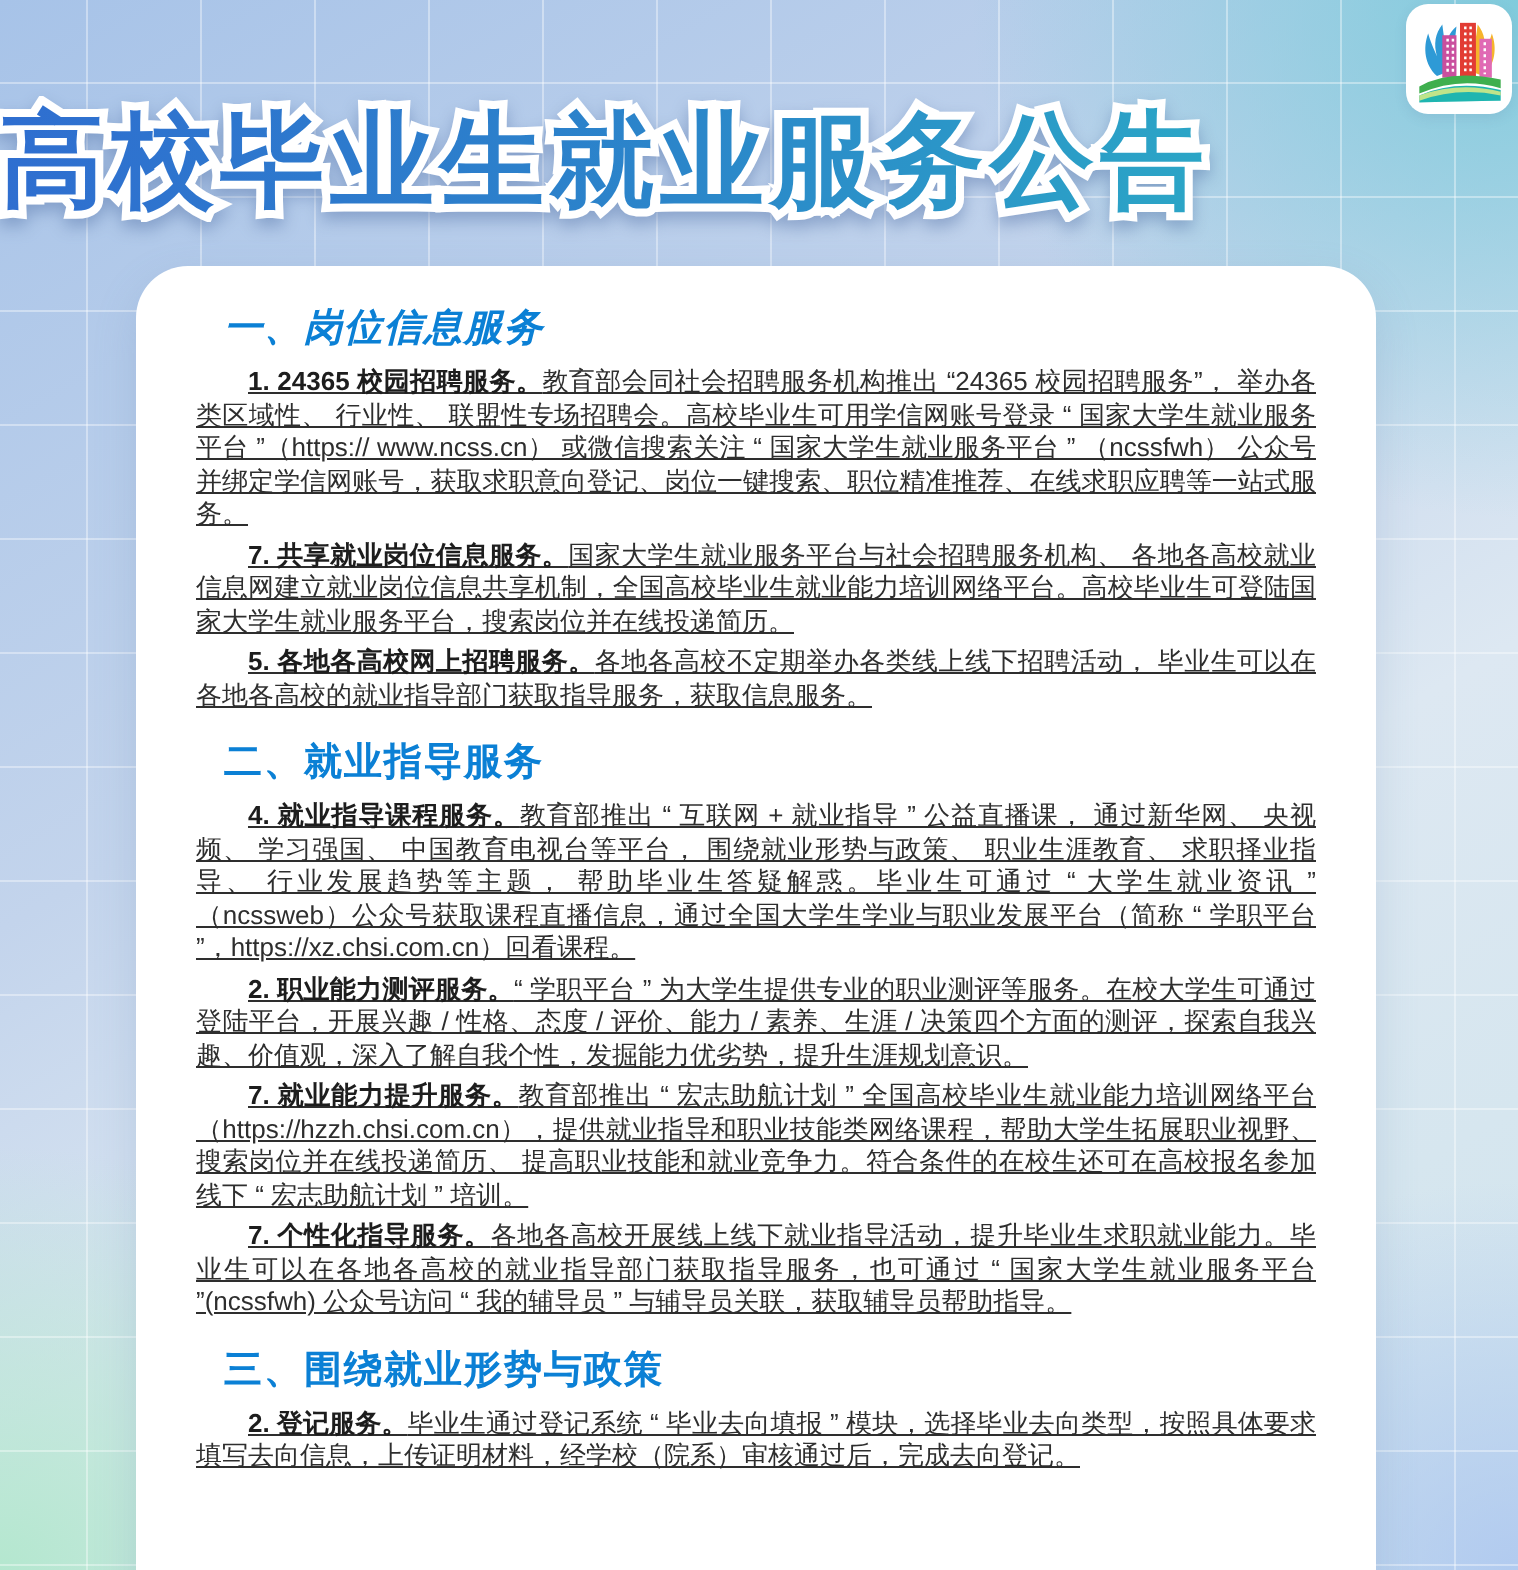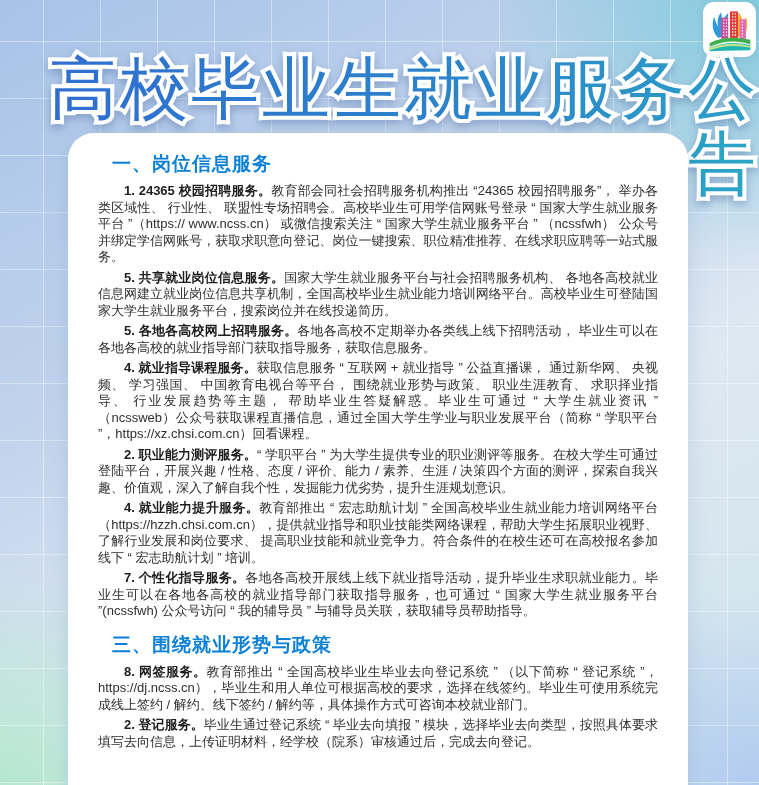"高校毕业生就业服务公告" .title { font-size: 68px -> 52px; font-weight: 400 -> 700; text-align: right -> left }
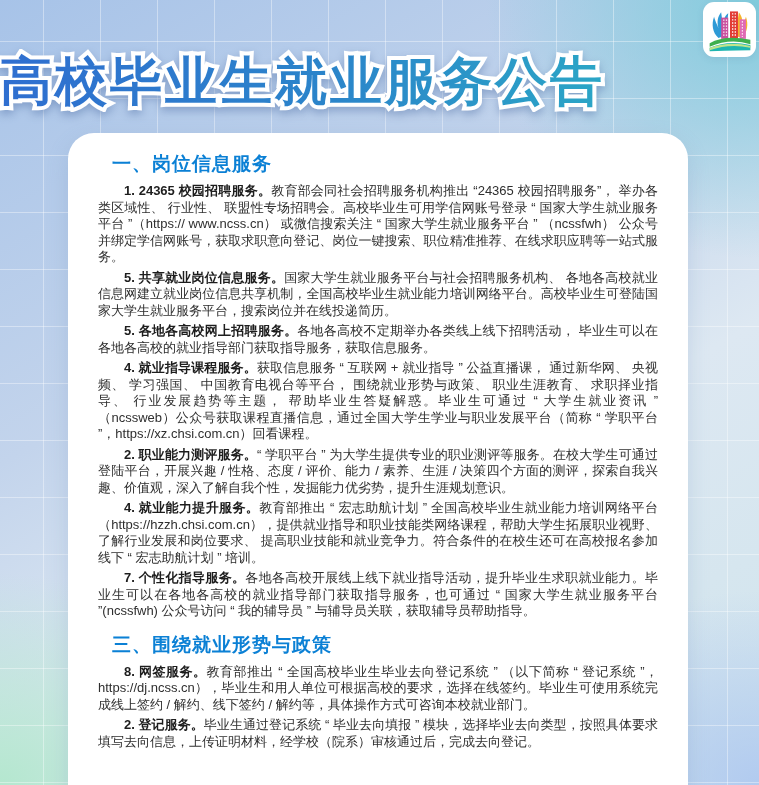"一、岗位信息服务" .section:first-child .section-heading { font-style: none -> italic }
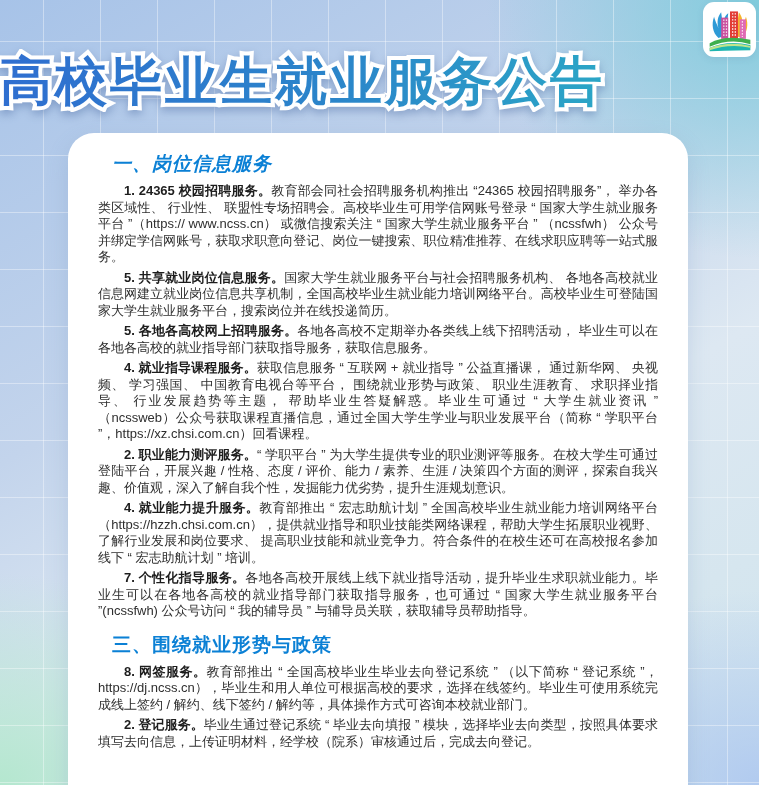"1. 24365 校园招聘服务。教育部会同社会招聘服务机构推出 “24365" .para { text-decoration: none -> underline }
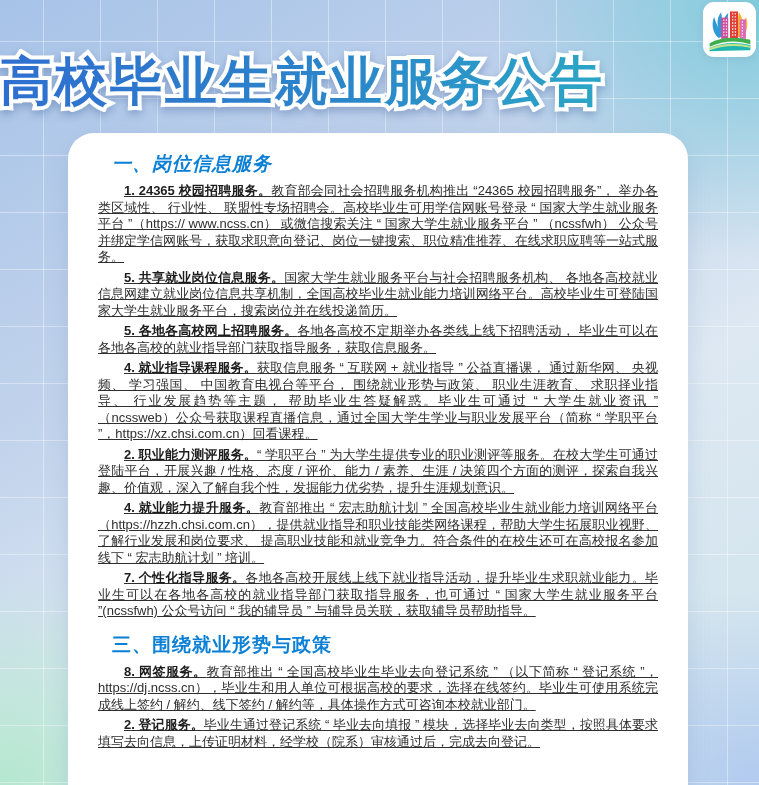"5. 共享就业岗位信息服务。" b.lead { text: 5 -> 7 }
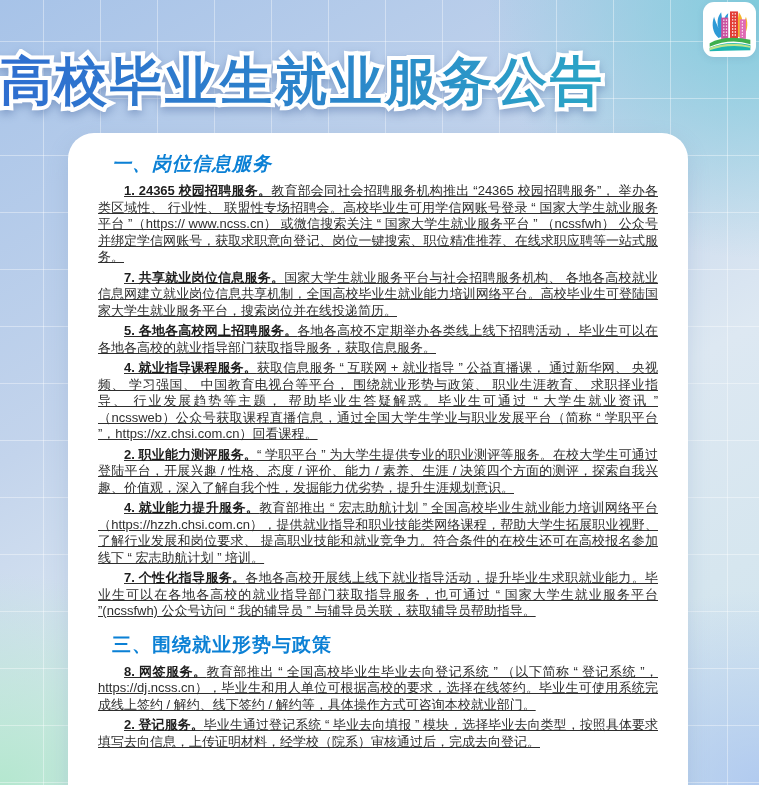"二、就业指导服务" h2.section-heading { html: none -> <h2>二、就业指导服务</h2> }
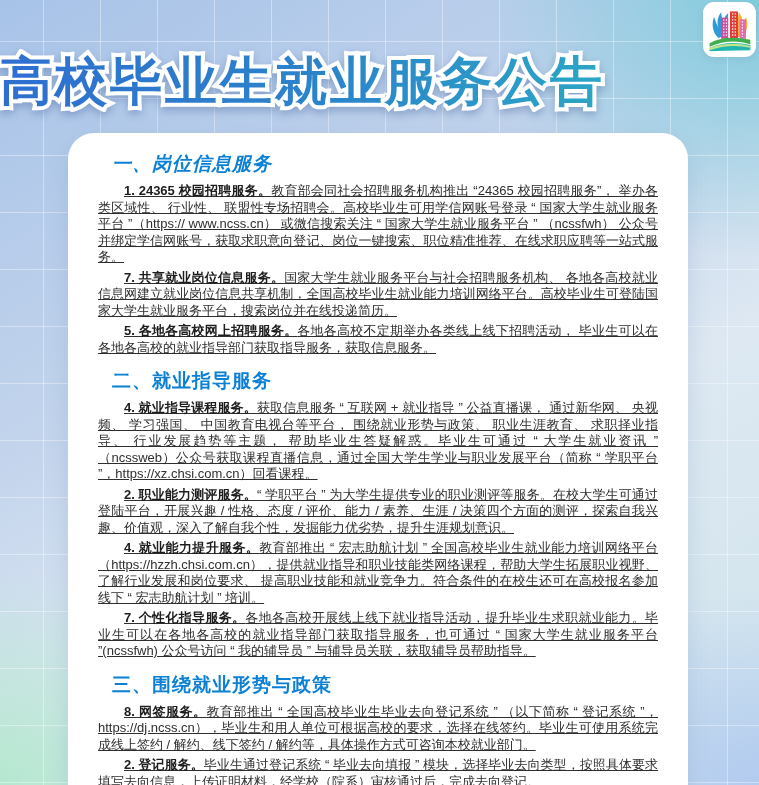"获取信息服务 “ 互联网 + 就业指导" span.body-text { text: 获取信息服务 -> 教育部推出 }
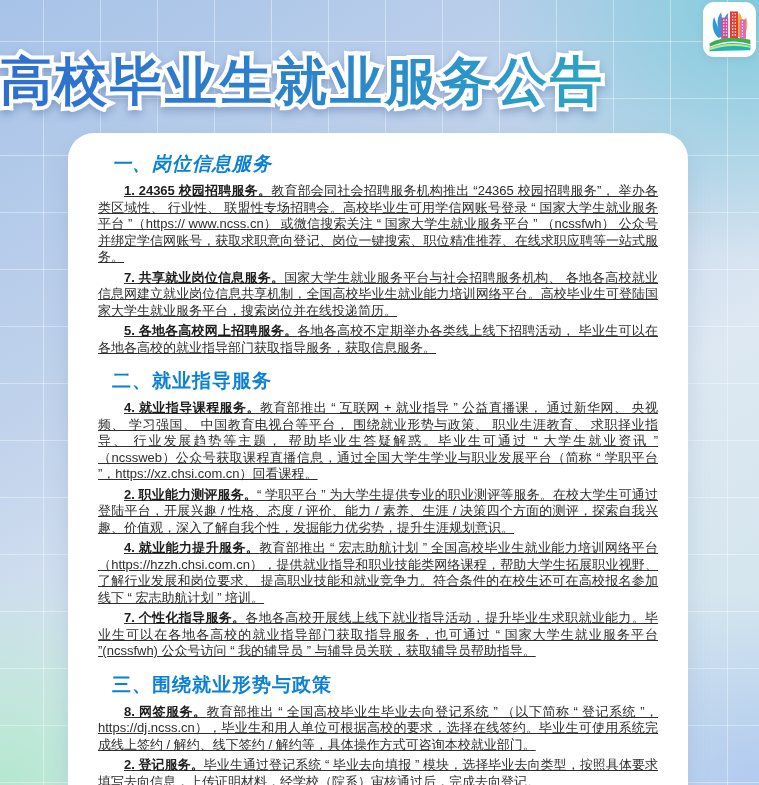"4. 就业能力提升服务。" b.lead { text: 4 -> 7 }
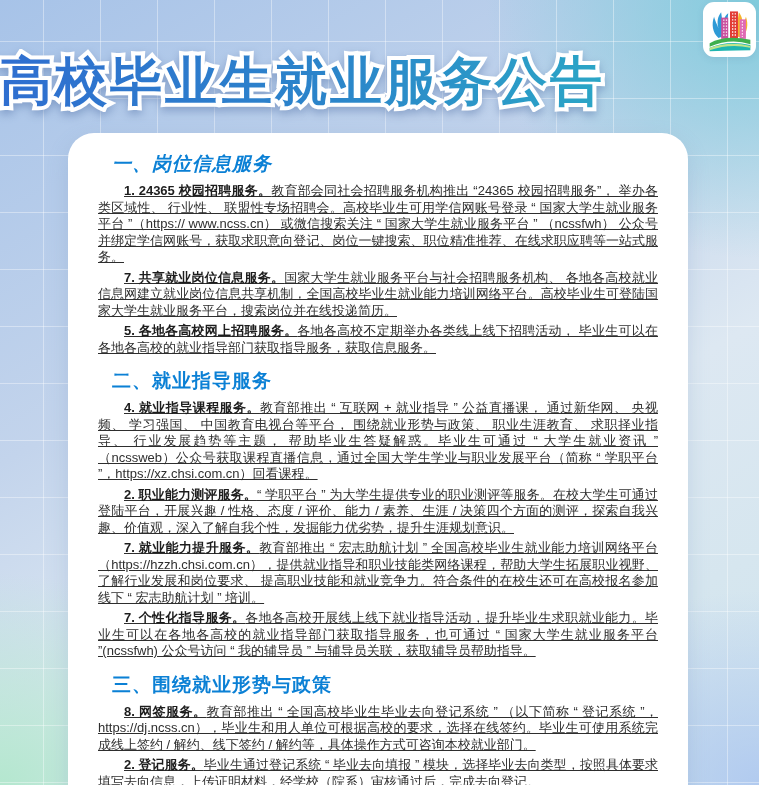"教育部推出 “ 宏志助航计划 ”" span.body-text { text: 了解行业发展和岗位要求 -> 搜索岗位并在线投递简历 }
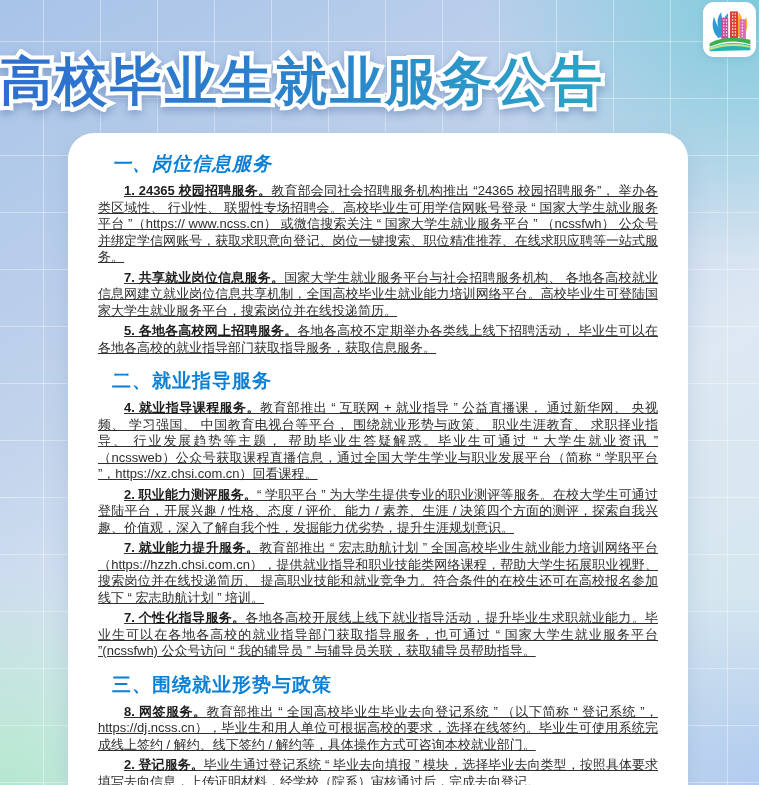"8. 网签服务。教育部推出 “ 全国高校毕业生毕业去向登记系统 ”" p.para { html: <p><b>8. 网签服务。</b><span>教育部推出 “ 全国高校毕业生毕业去向登记系统 ” （以下简称 “ 登记系统 ”，https://dj.ncss.cn），毕业生和用人单位可根据高校的要求，选择在线签约。毕业生可使用系统完成线上签约 / 解约、线下签约 / 解约等，具体操作方式可咨询本校就业部门。</span></p> -> none }
